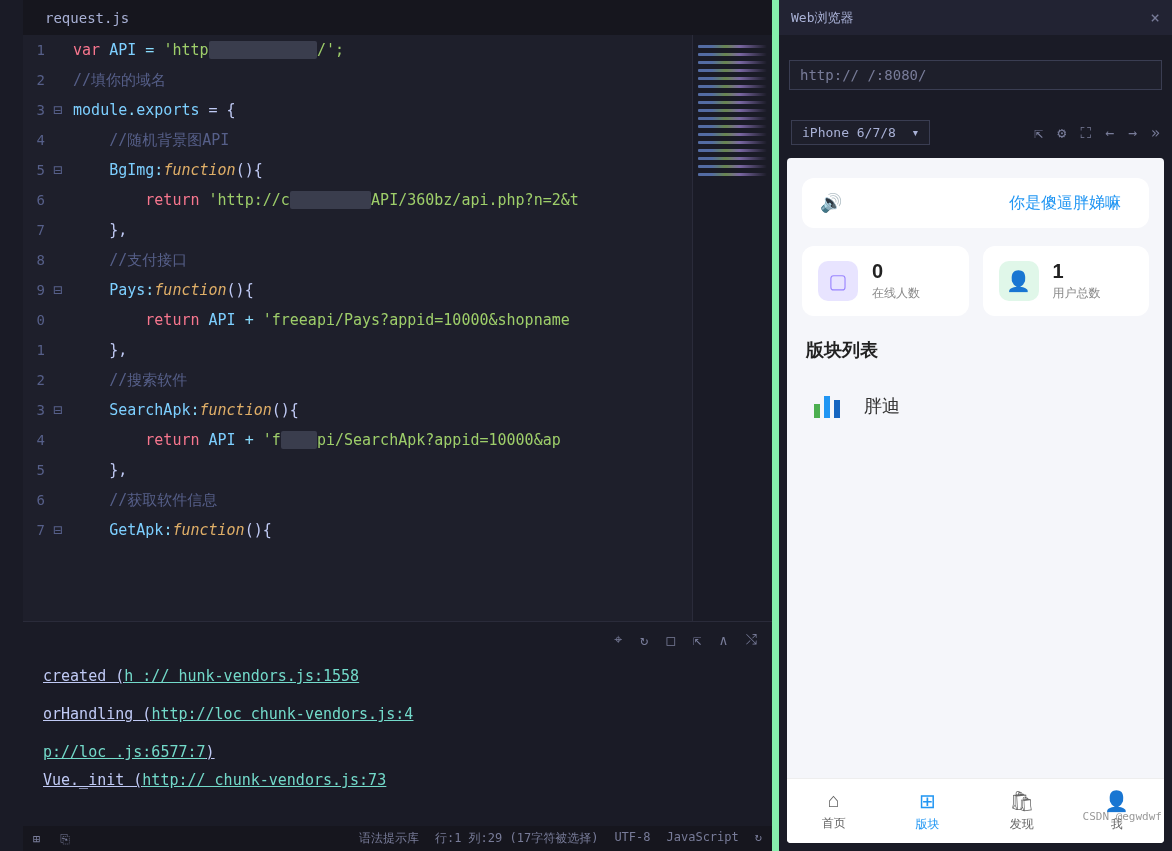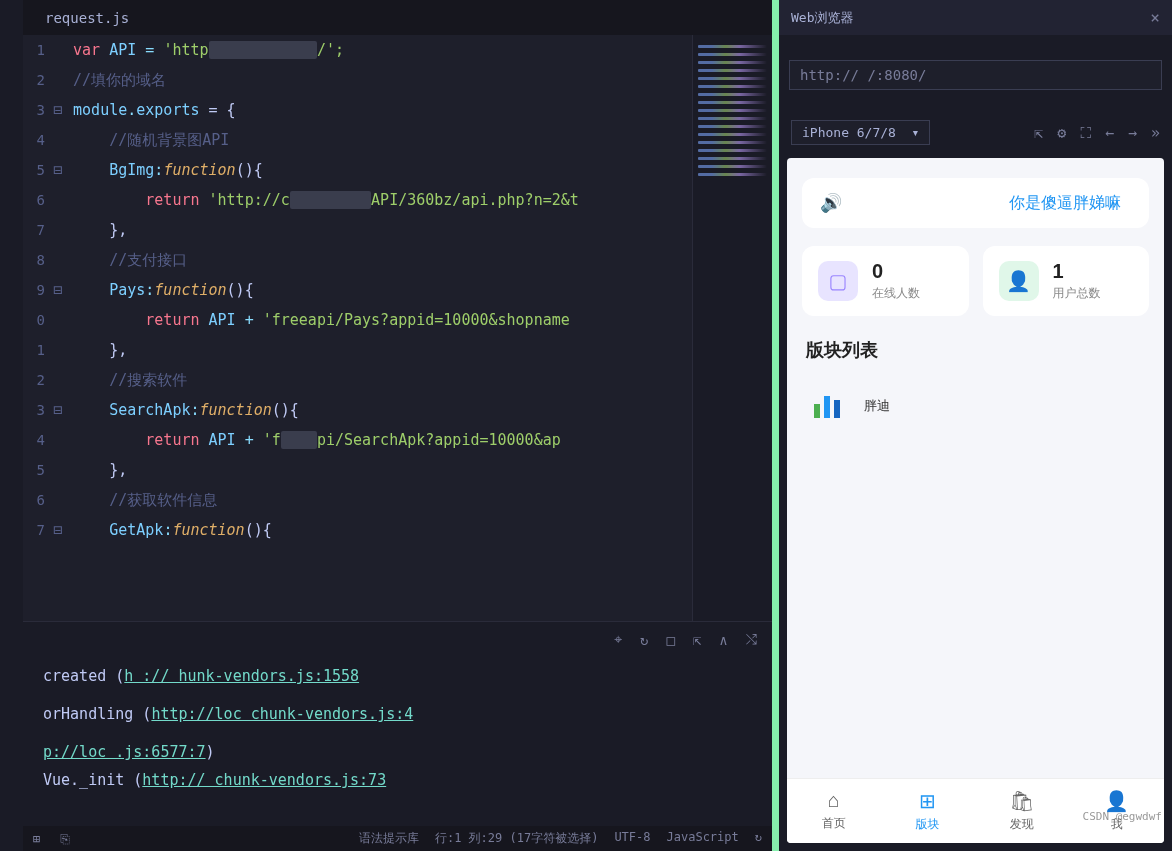"胖迪" .block-name { font-size: 13px -> 18px }
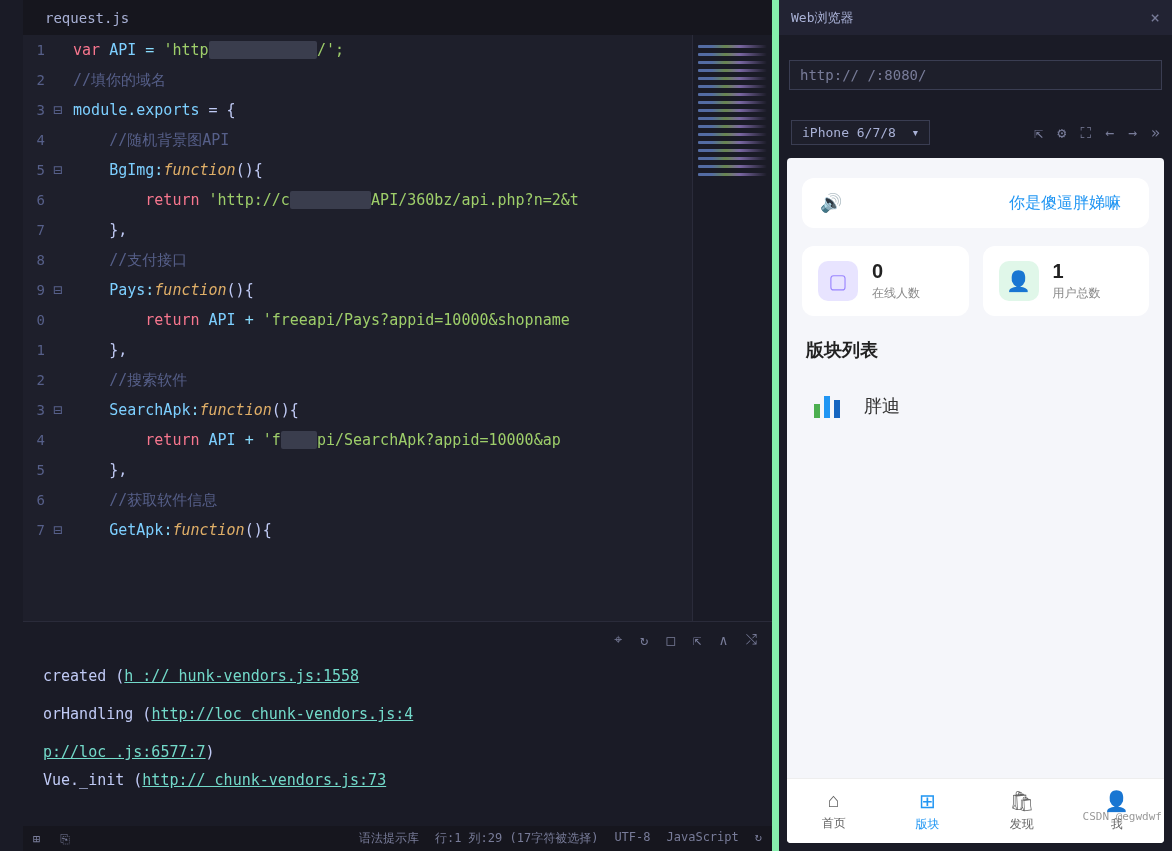"created (h :// hunk-vendors.js:1558" .console-content { text-decoration: none -> underline }
